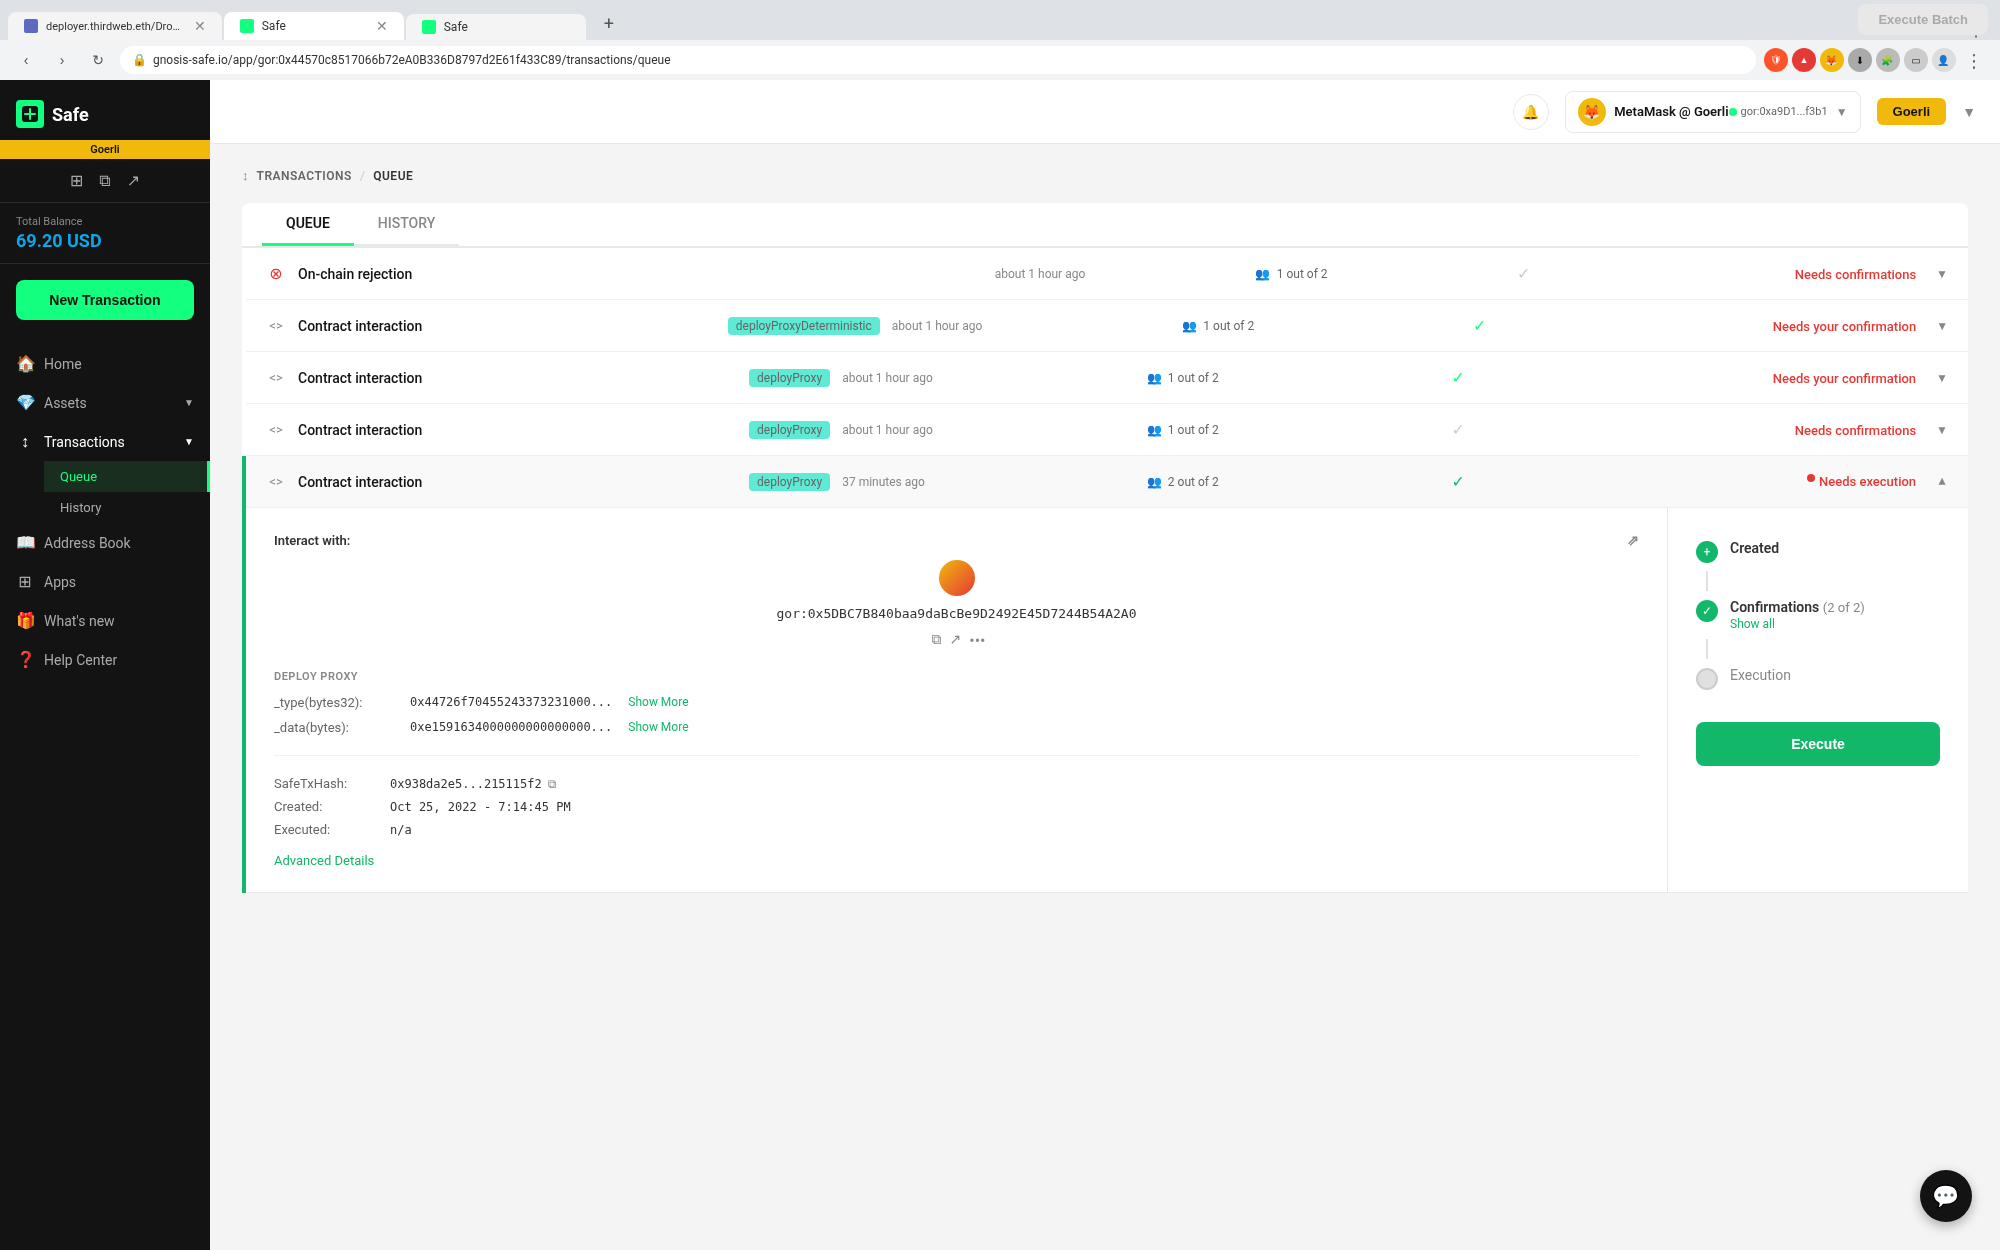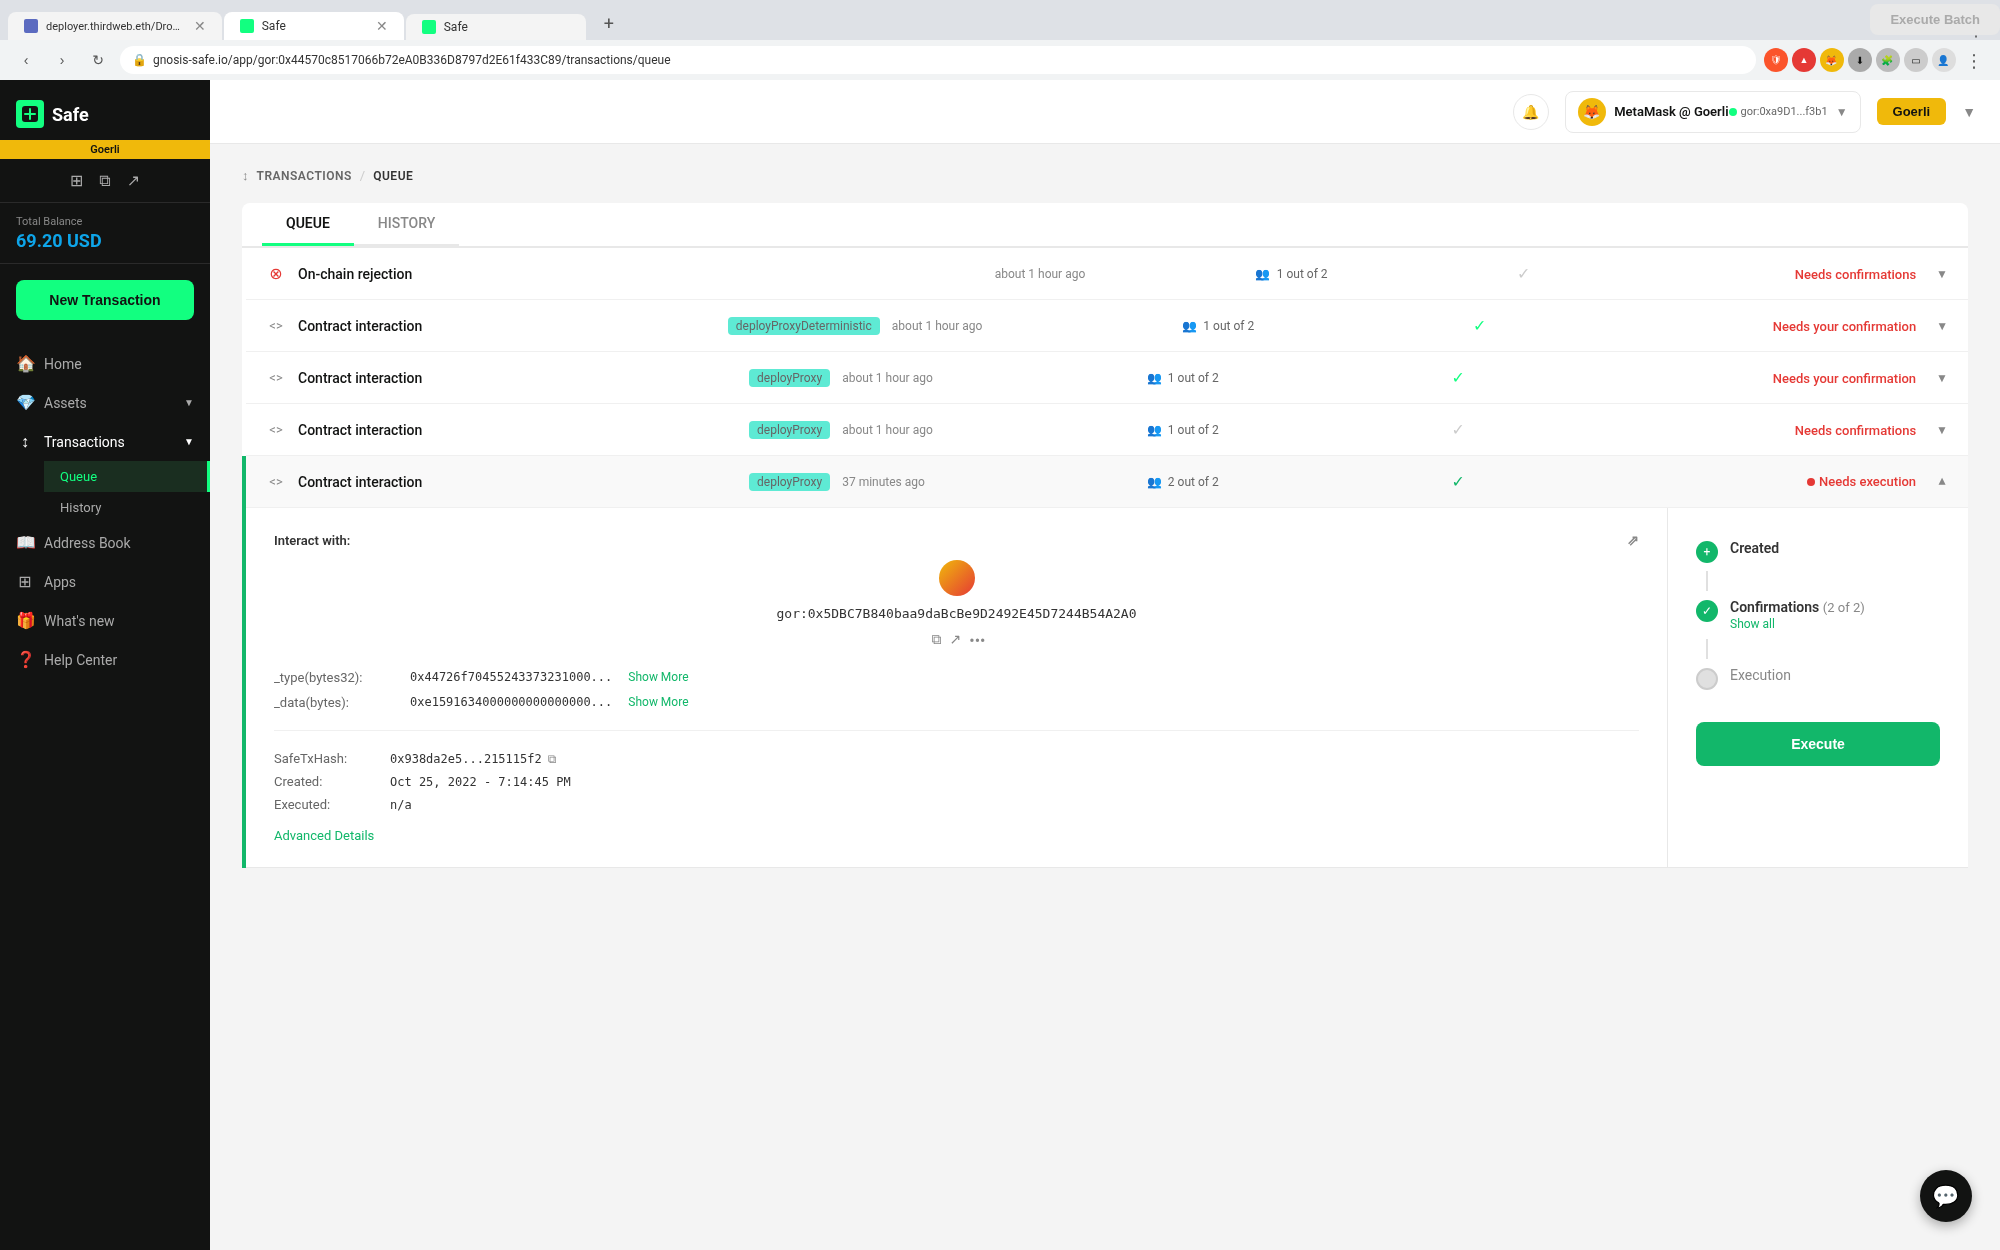"Execute Batch" .execute-batch-btn { right: 0 -> 12px }
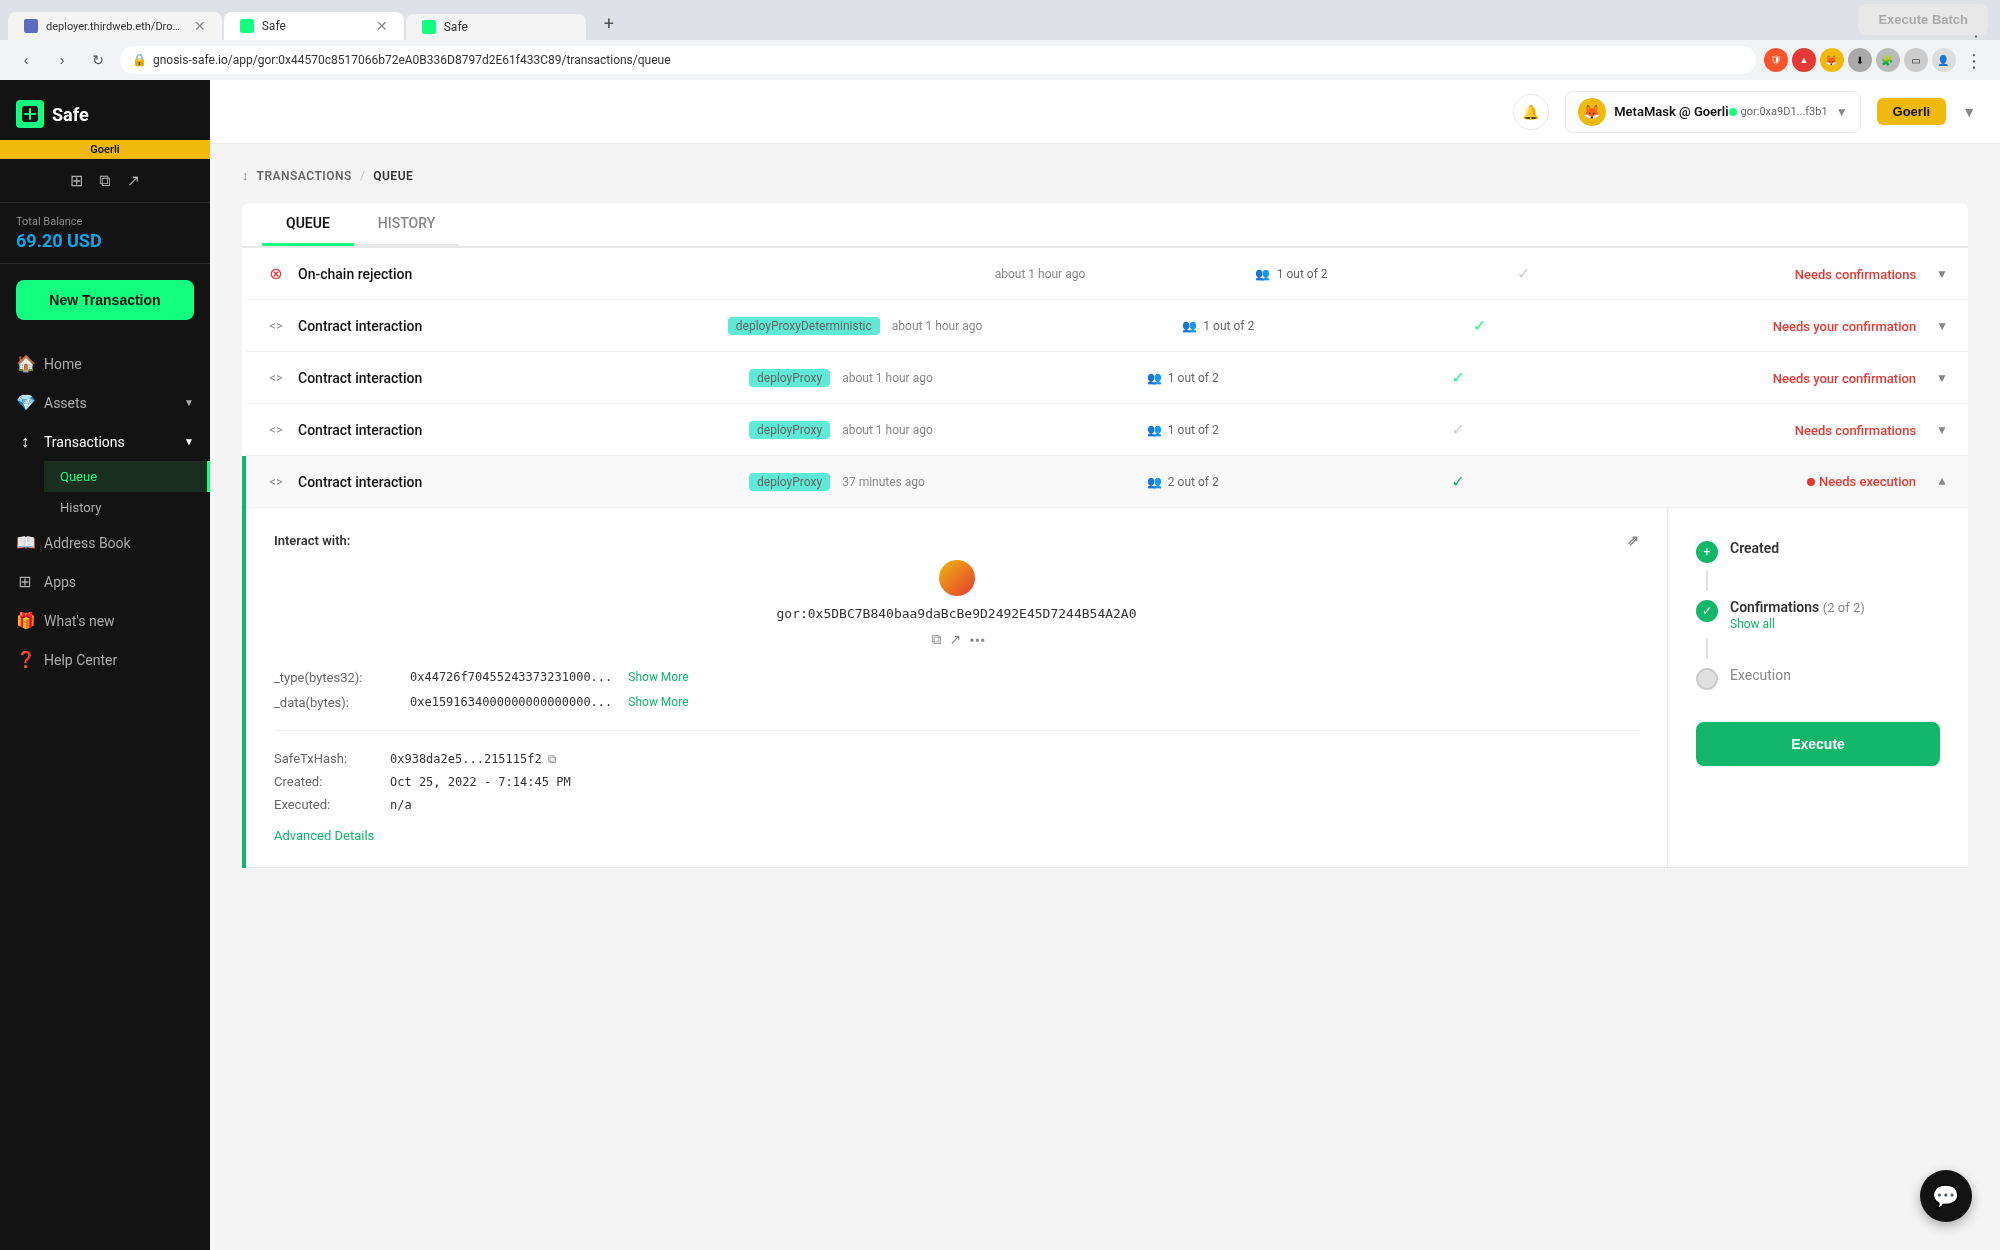"Needs execution" .status-needs-exec { align-items: center -> none }
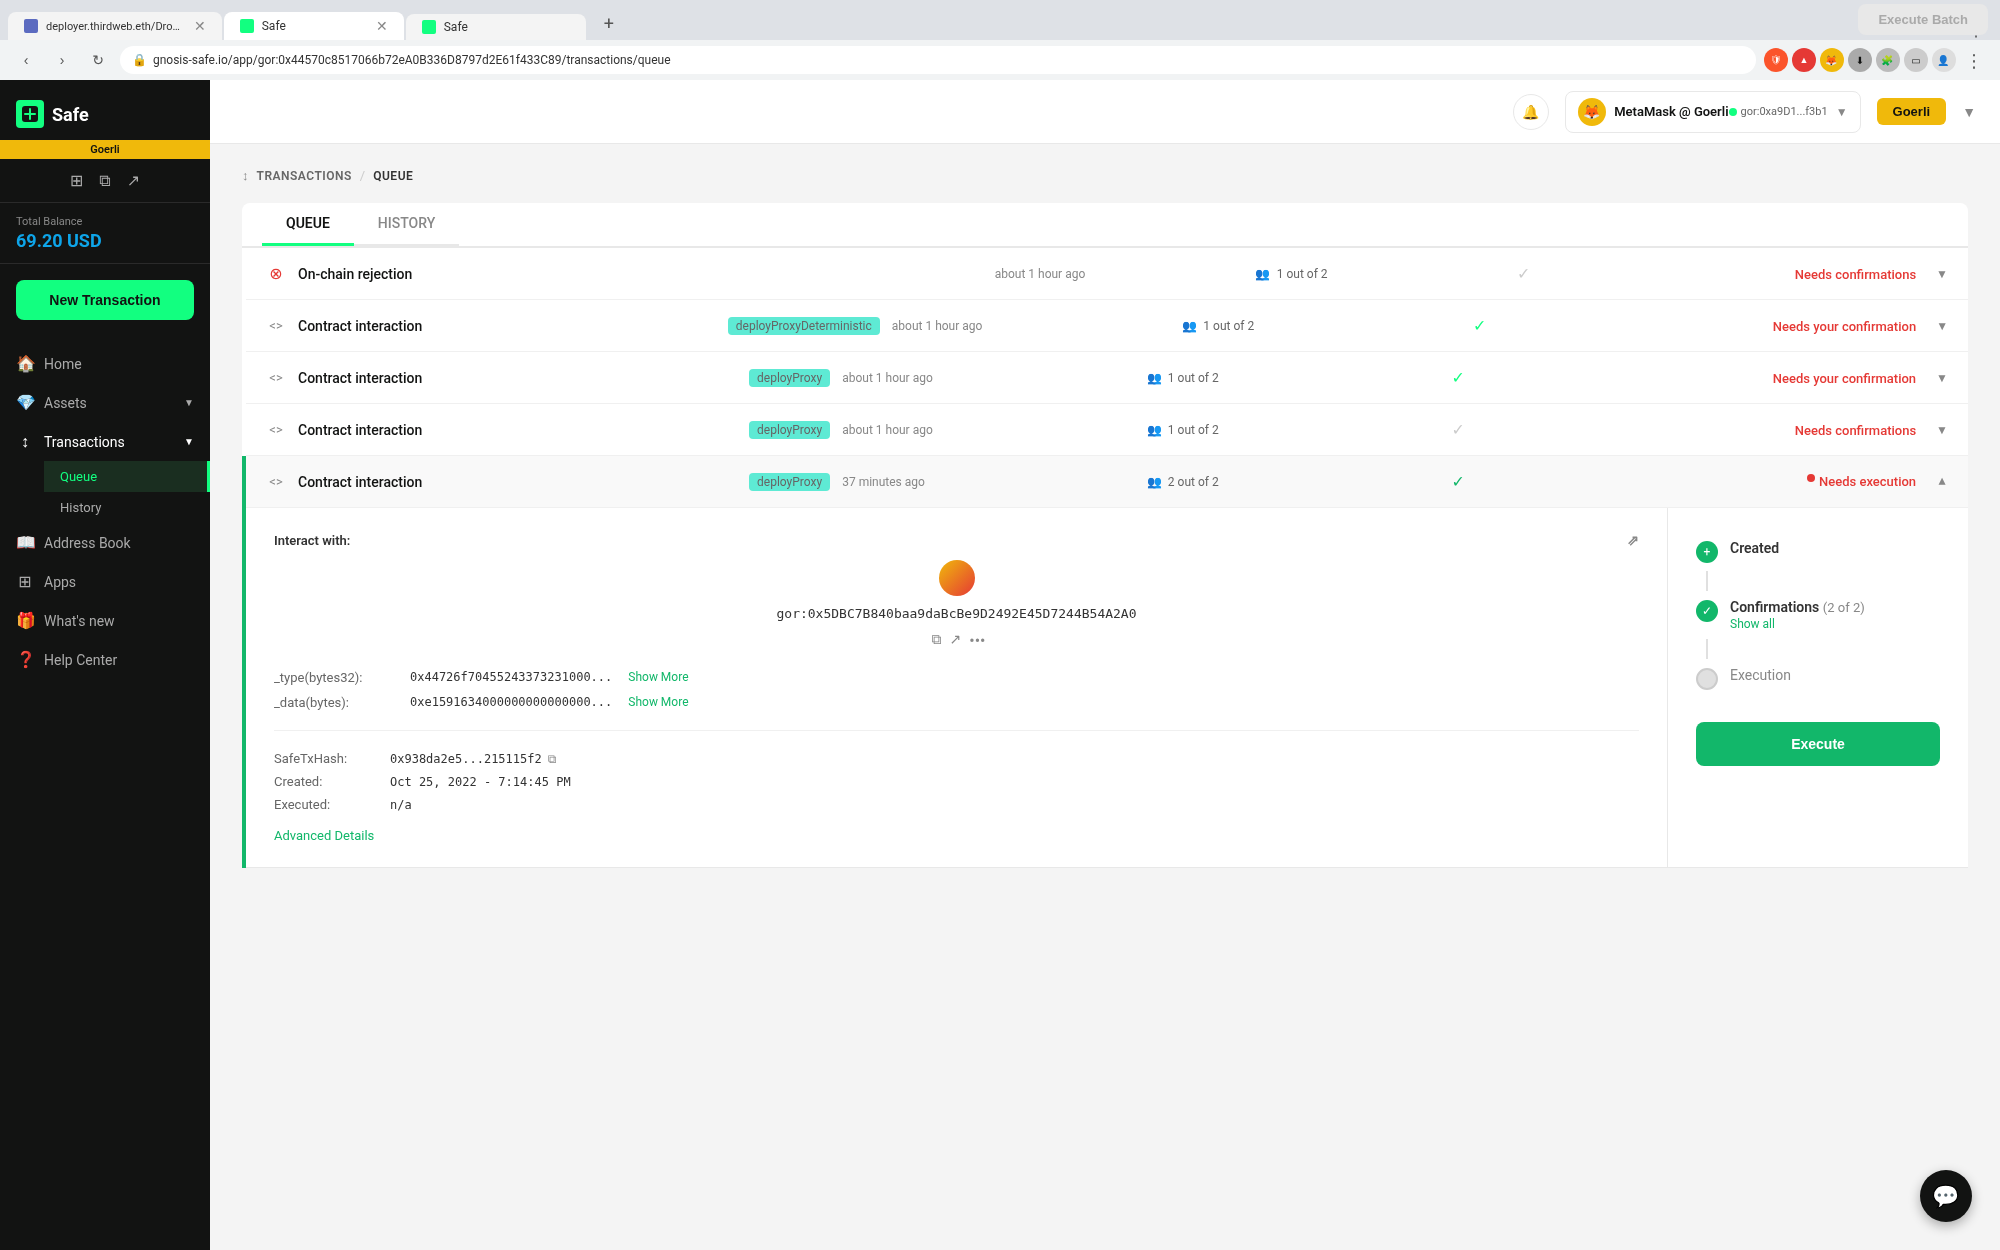"DEPLOY PROXY" div.deploy-proxy-title { html: none -> <div>DEPLOY PROXY</div> }
